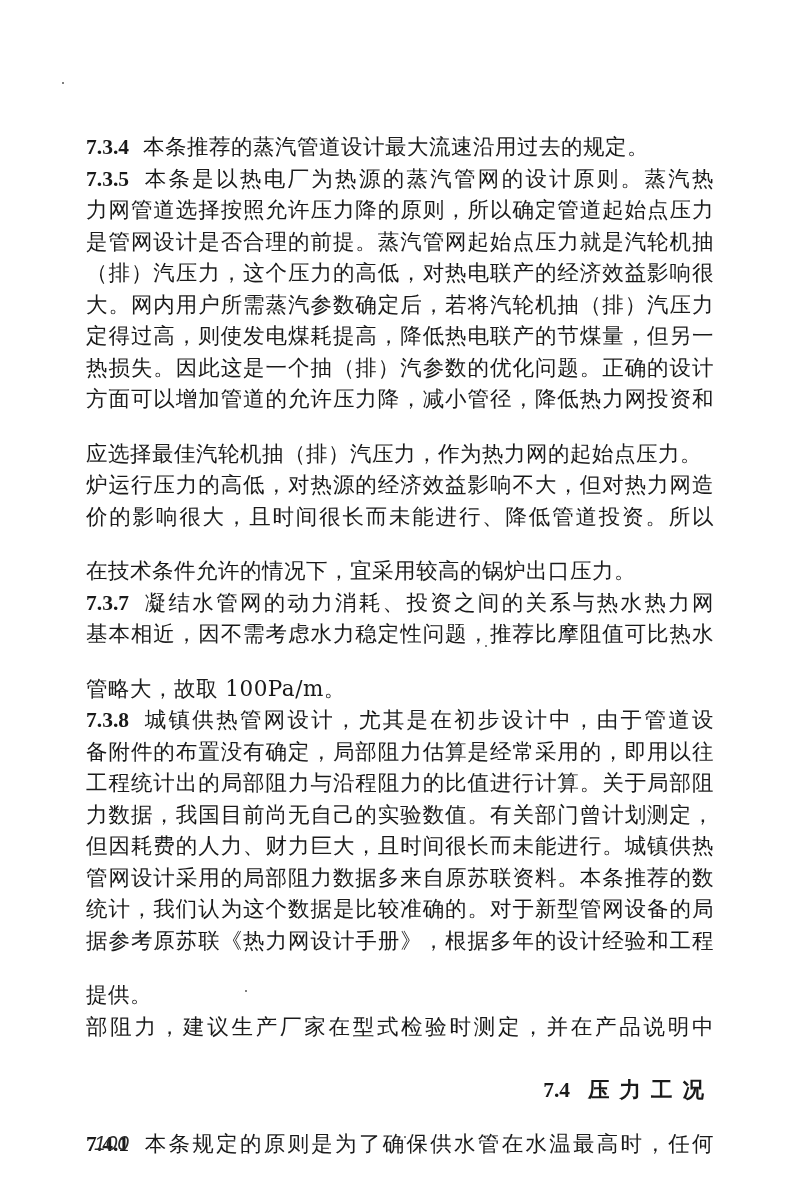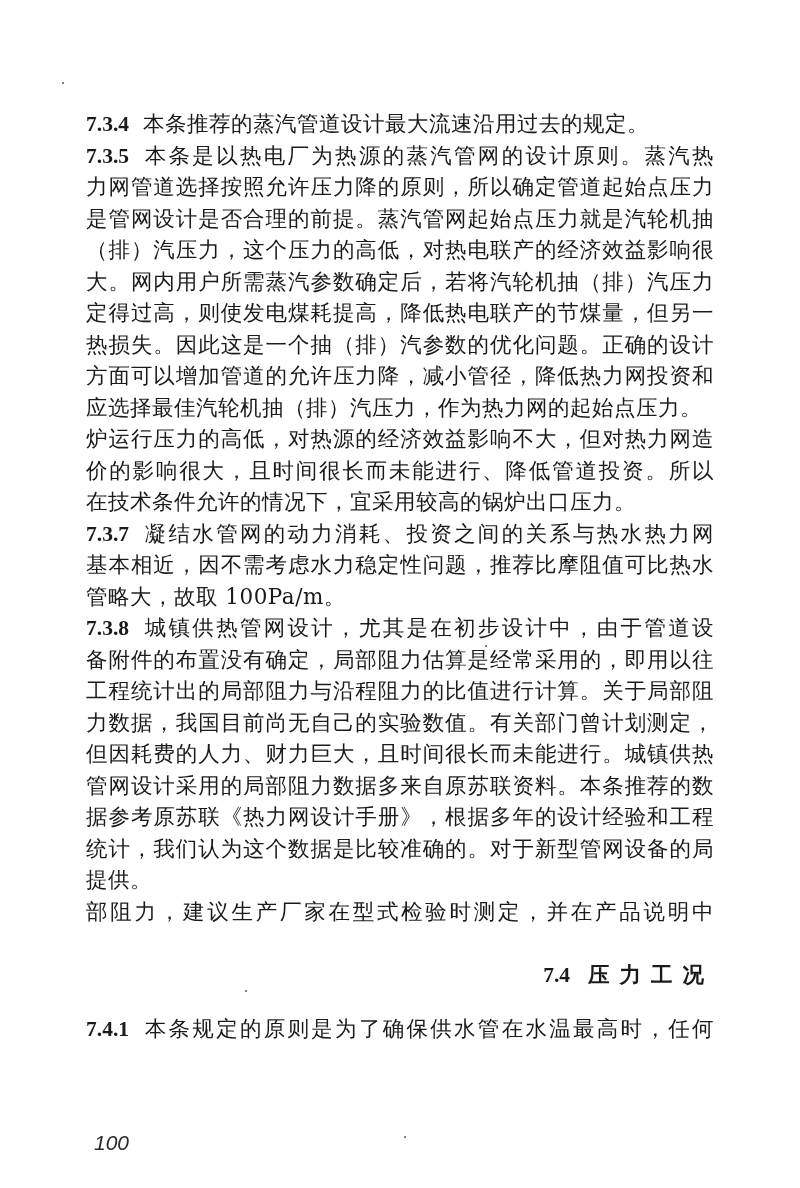"7.3.4 本条推荐的蒸汽管道设计最大流速沿用过去的规定。" .line.last { margin-top: none -> 23px }
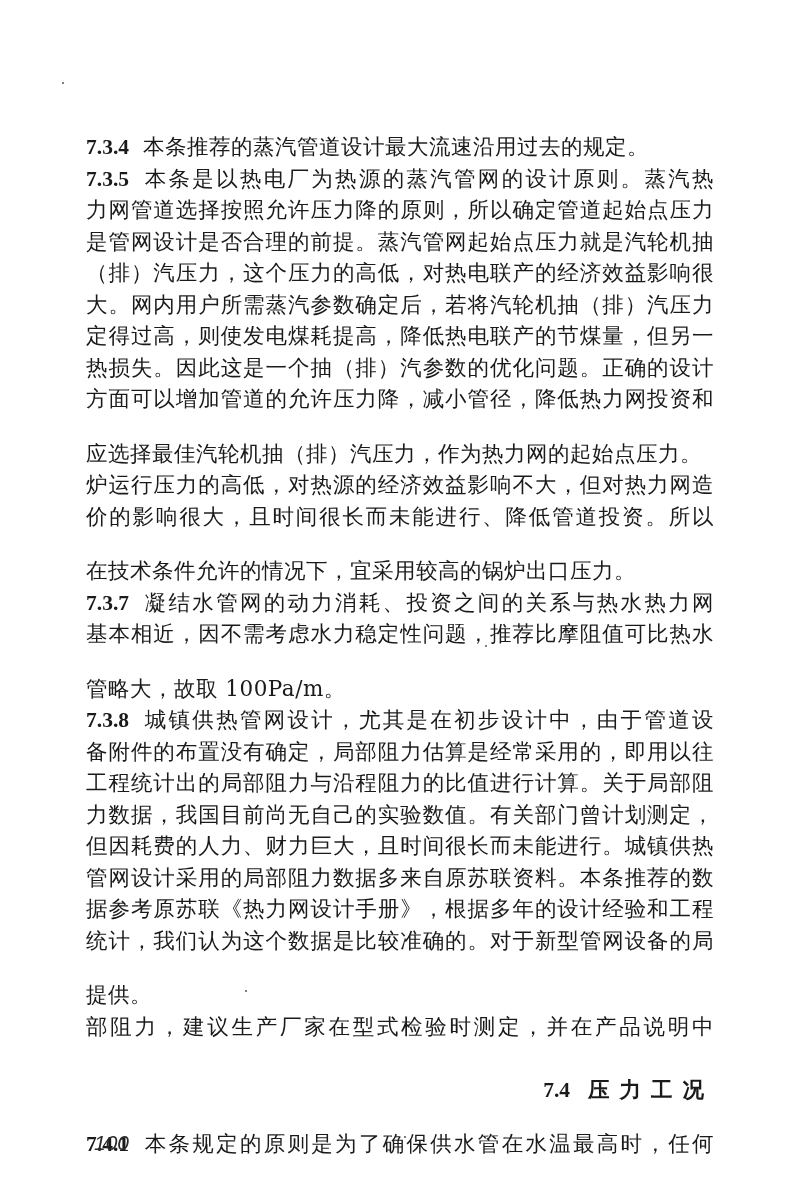"据参考原苏联《热力网设计手册》，根据多年的设计经验和工程" div.line { order: before "统计，我们认为这个数据是比较准确的。对于新型管网设备的局" -> after "统计，我们认为这个数据是比较准确的。对于新型管网设备的局" }
